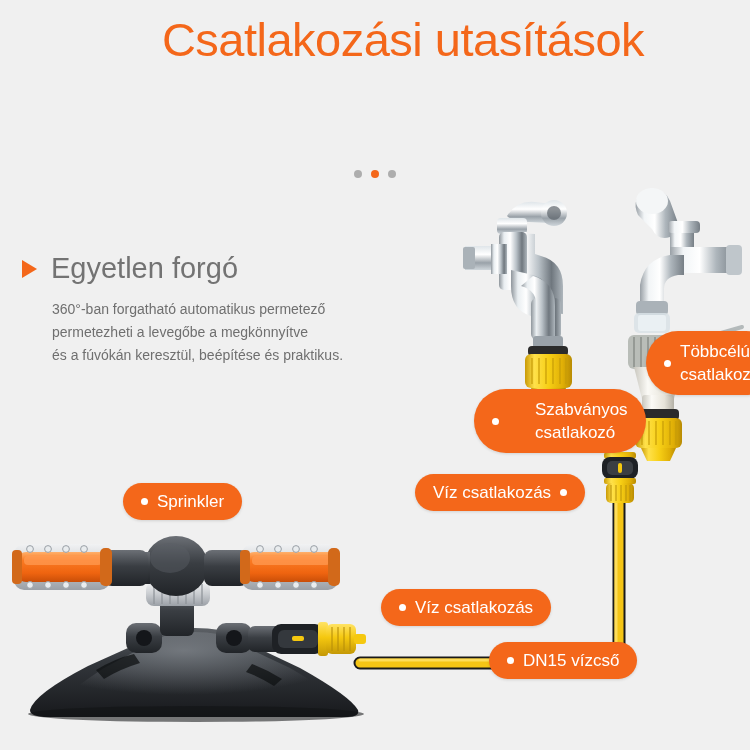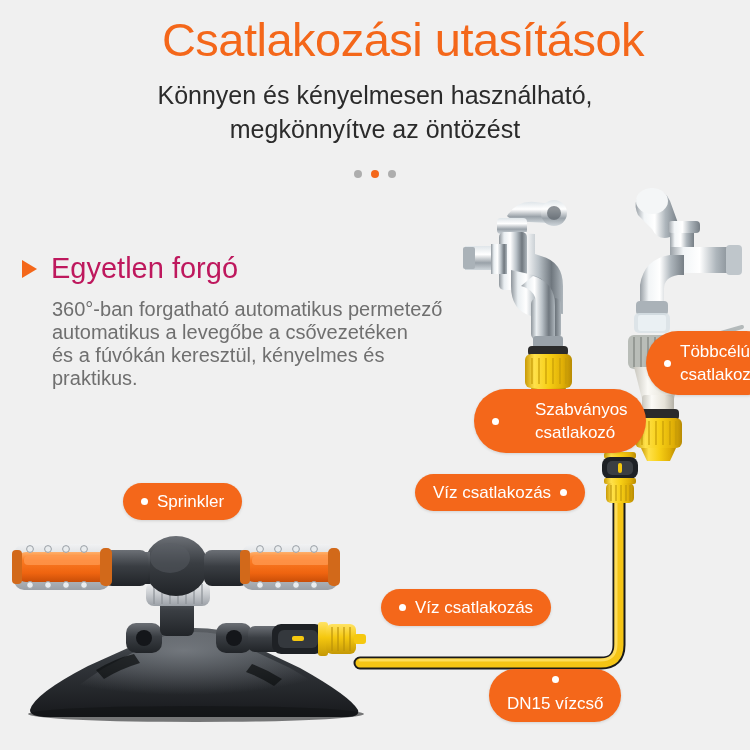"Könnyen és kényelmesen használható," div.subtitle { html: <div> <div>Könnyen és kényelmesen használható,</div> <div>megkönnyítve az öntözést</div> </div> -> none }
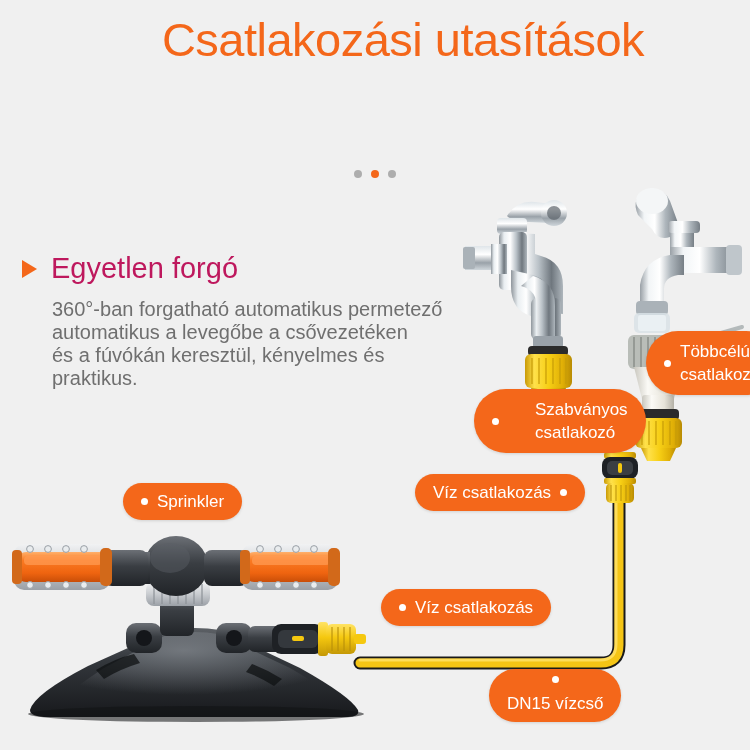"Egyetlen forgó" .feat-title { color: #be185d -> #737373 }
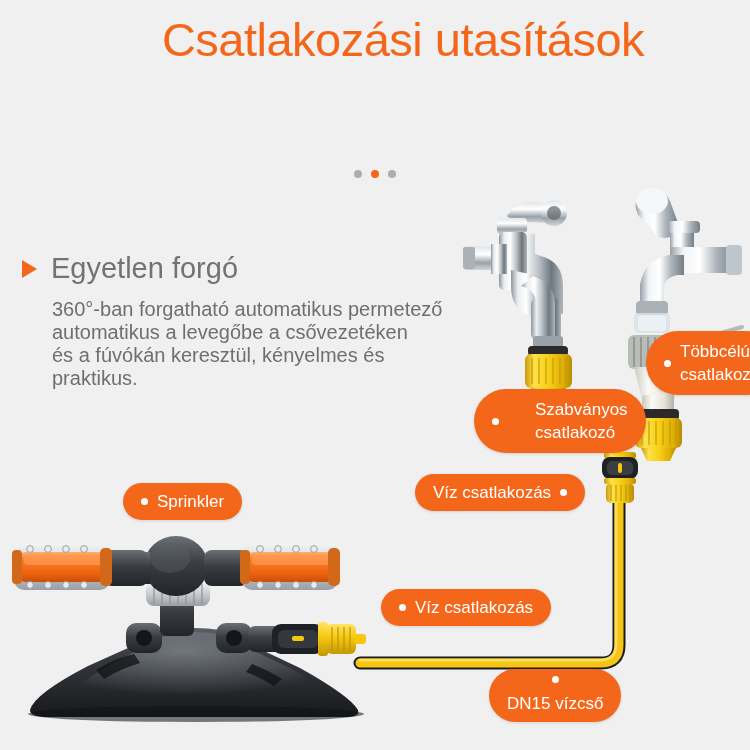"360°-ban forgatható automatikus" .feat-body { font-size: 20px -> 14px }
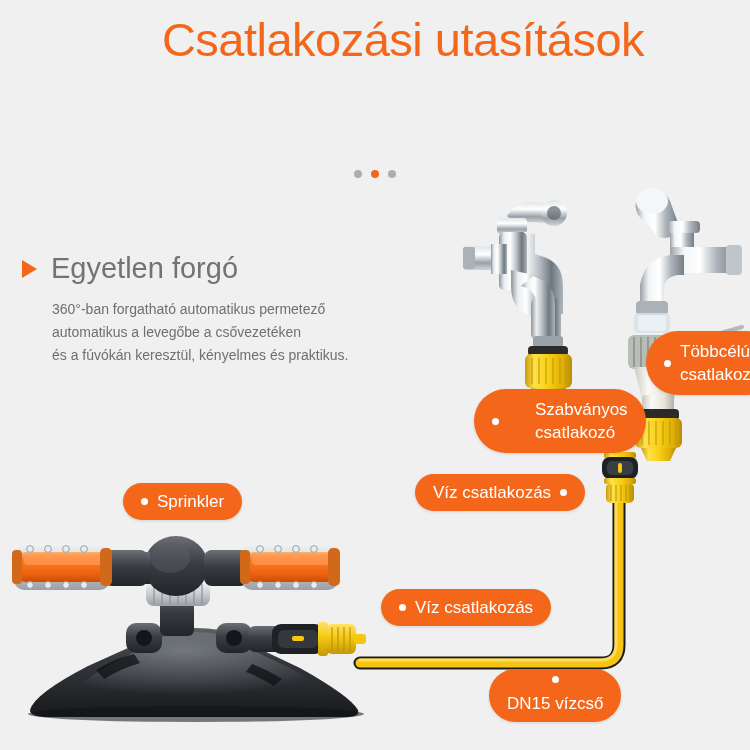"automatikus a levegőbe a csővezetéken" div { text: automatikus a levegőbe a csővezetéken -> permetezheti a levegőbe a megkönnyítve }
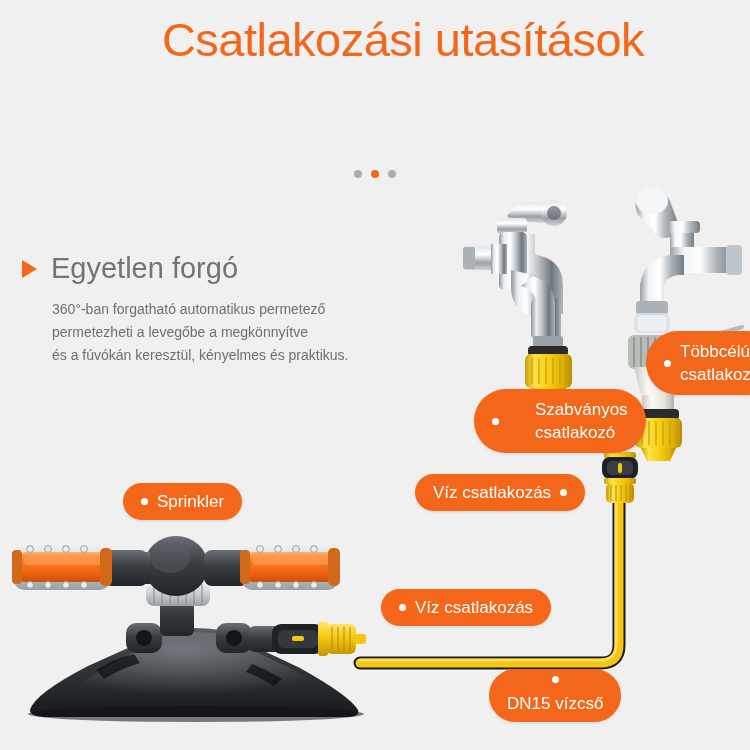"és a fúvókán keresztül, kényelmes" div { text: kényelmes -> beépítése }
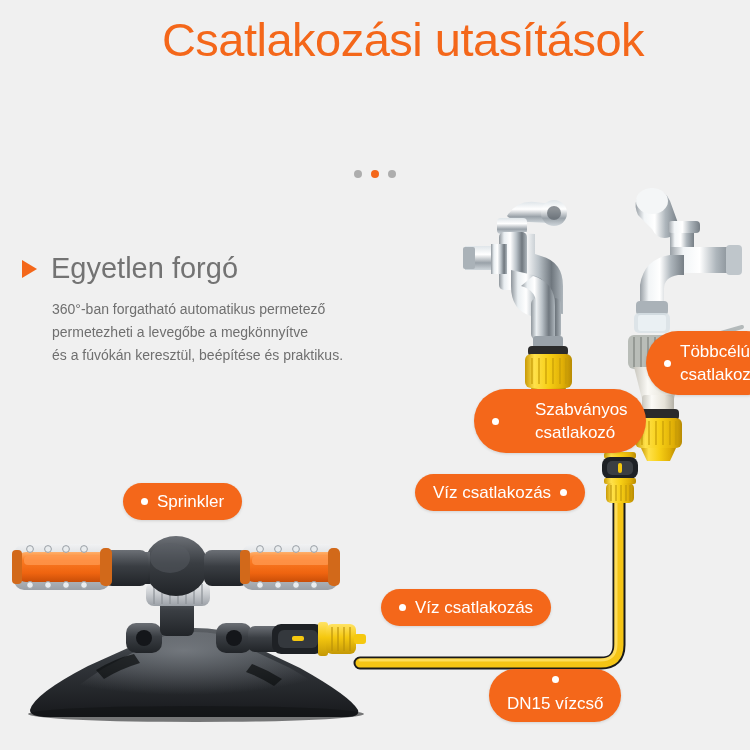"DN15 vízcső" div.pill { flex-direction: column -> none; top: 669px -> 642px }
